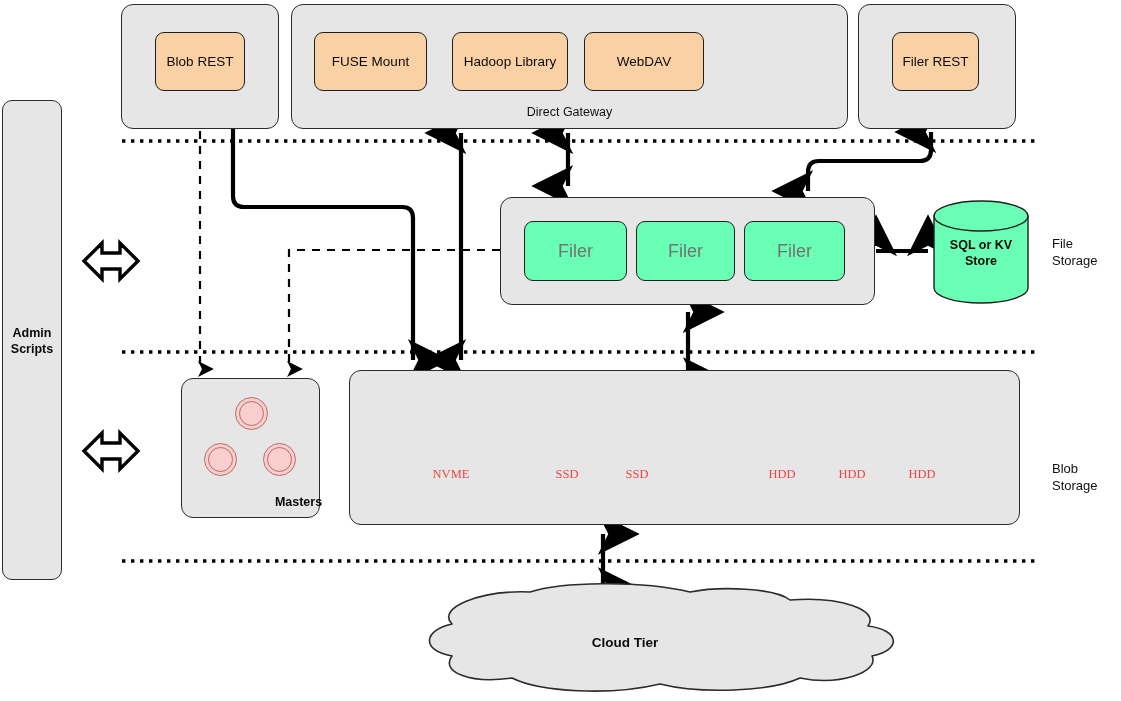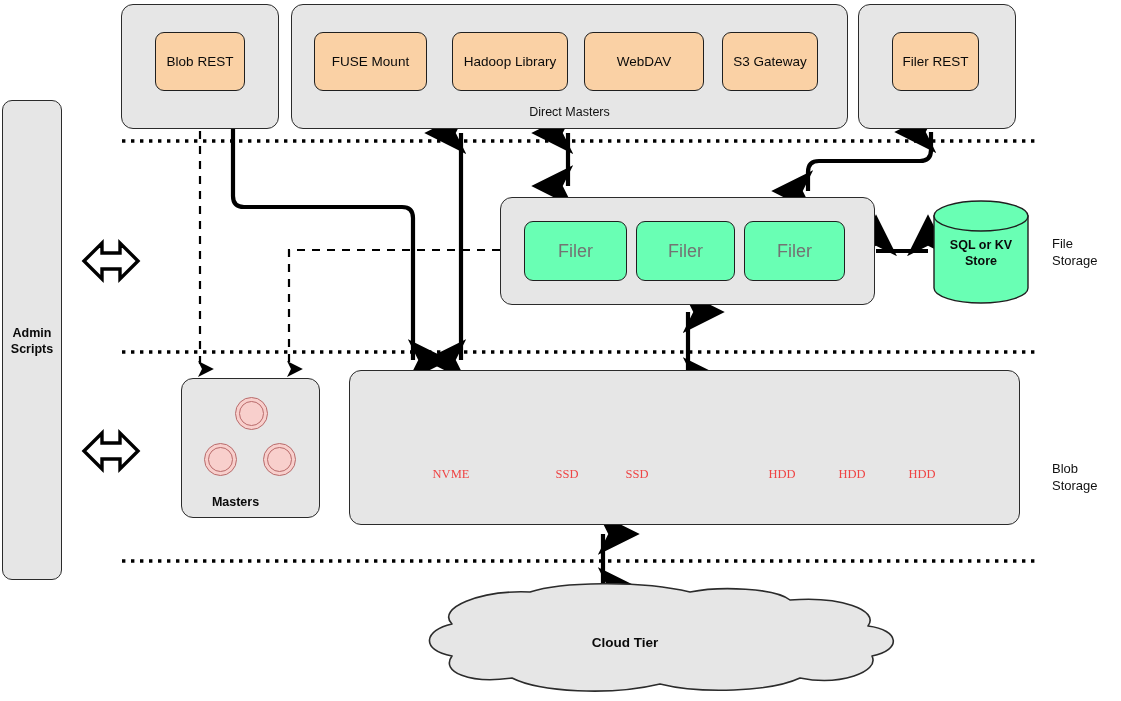"S3 Gateway" div.node { html: <div>S3 Gateway</div> -> none }
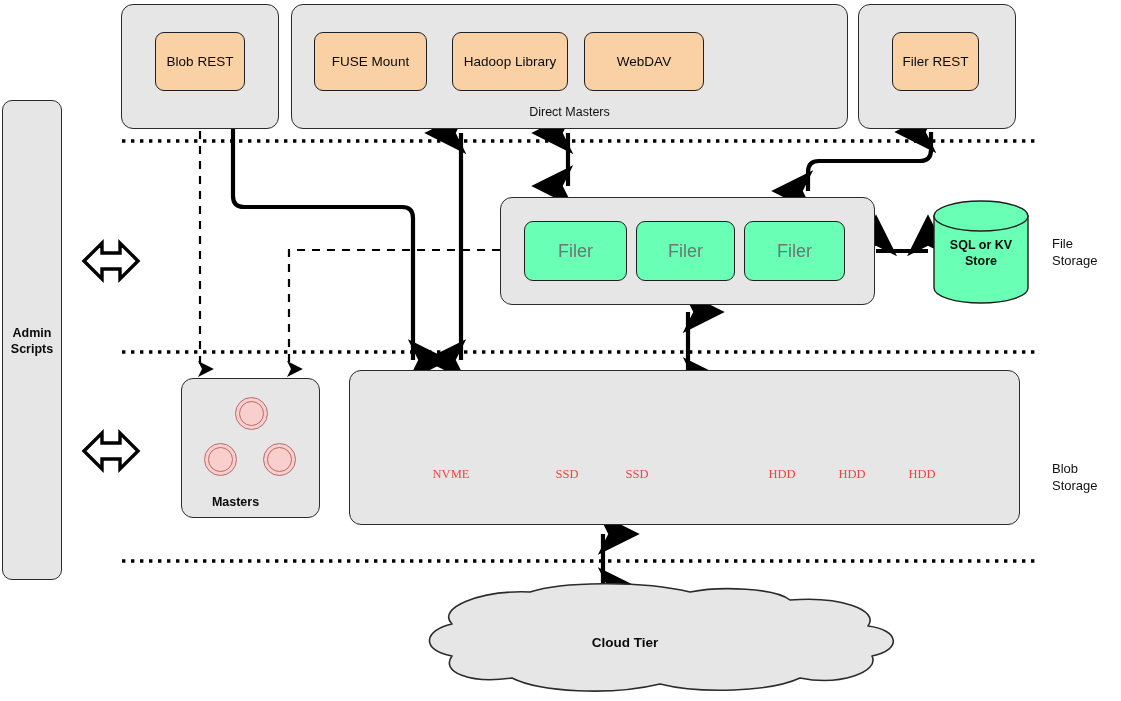"Direct Masters" div.plainlabel { text: Masters -> Gateway }
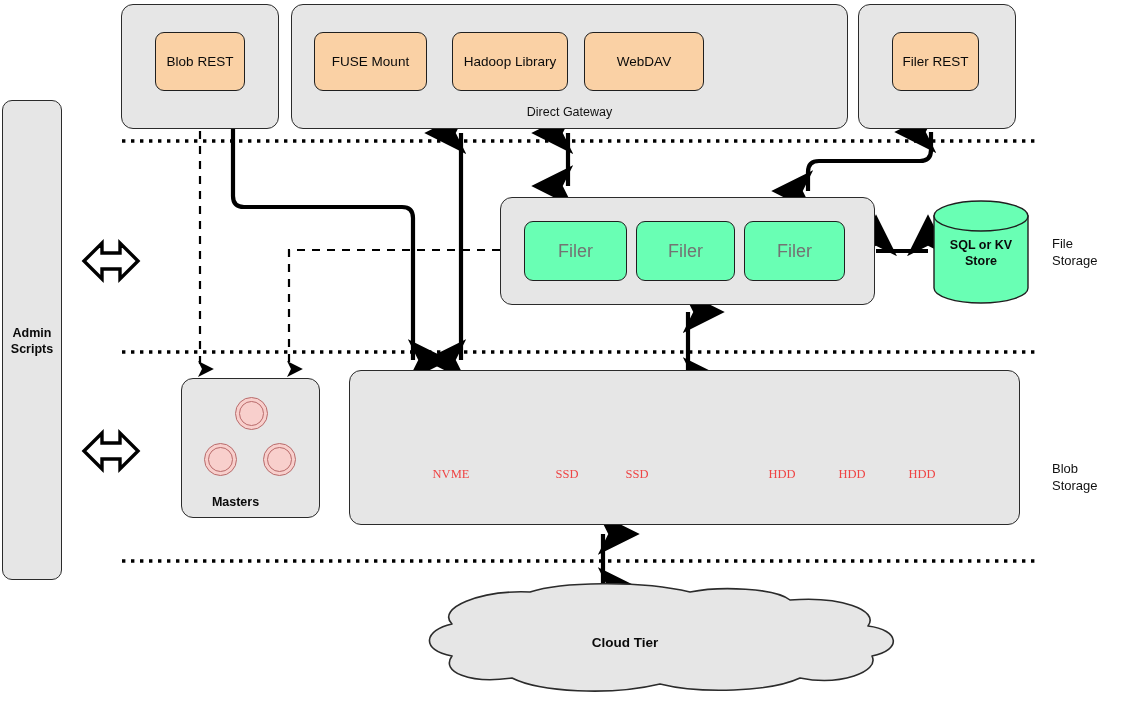"Masters" div.boldlabel { left: 166px -> 181px; padding-left: none -> 48px }
